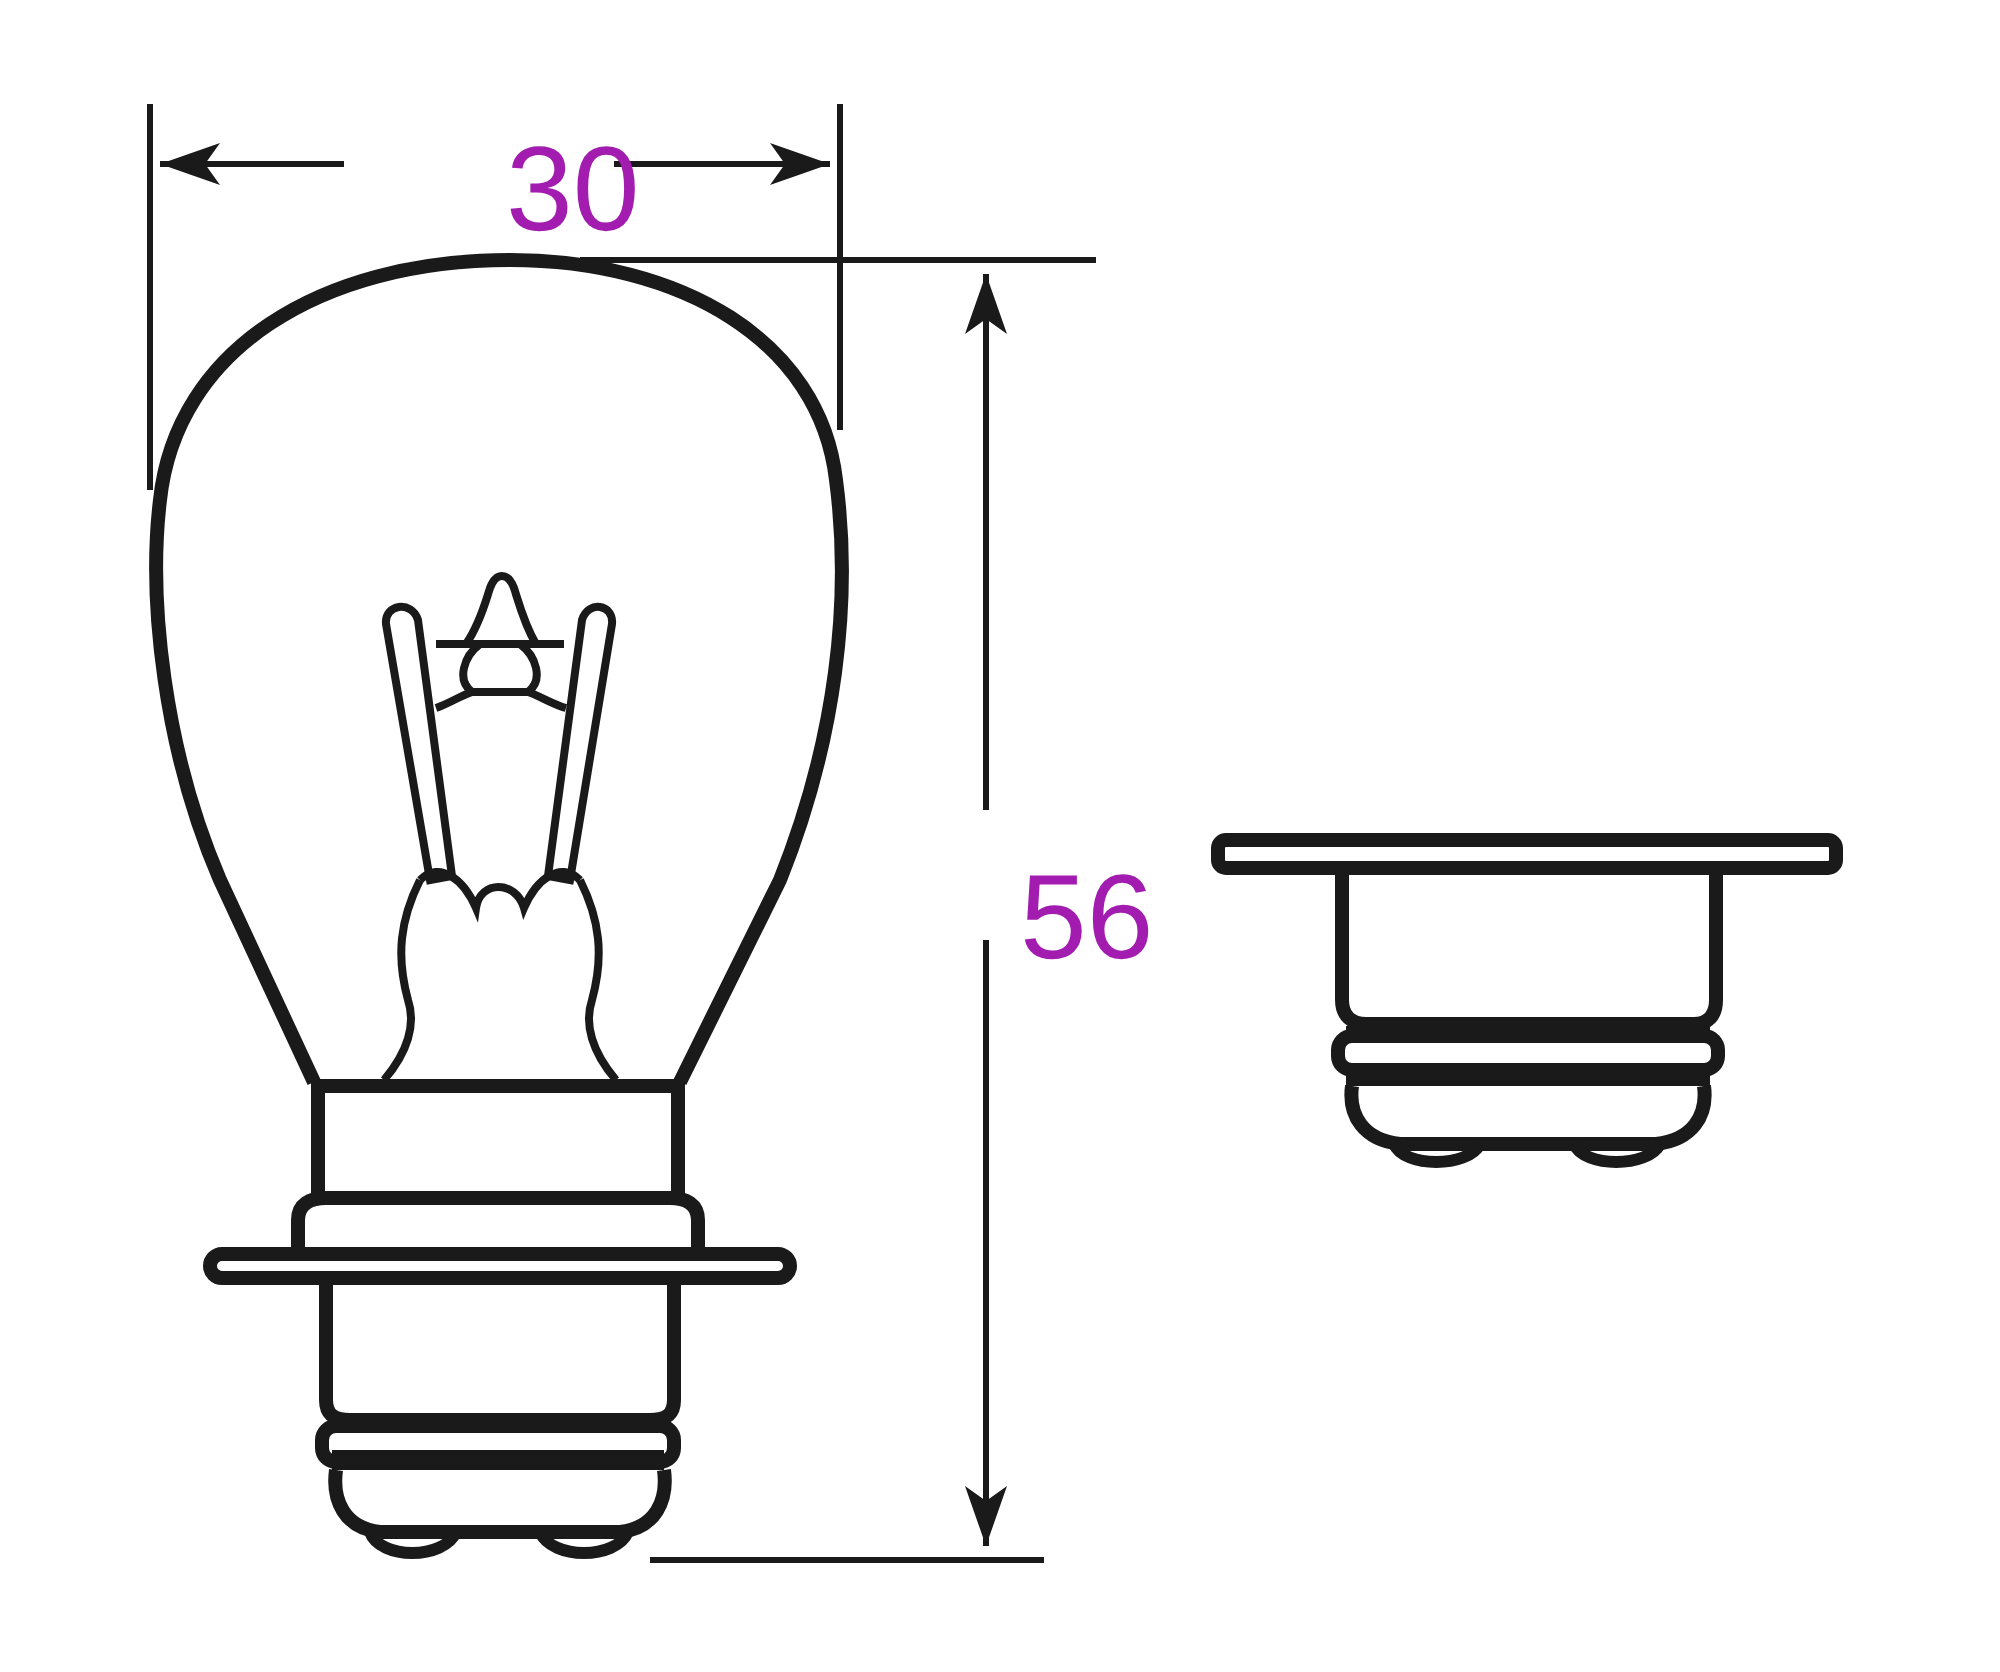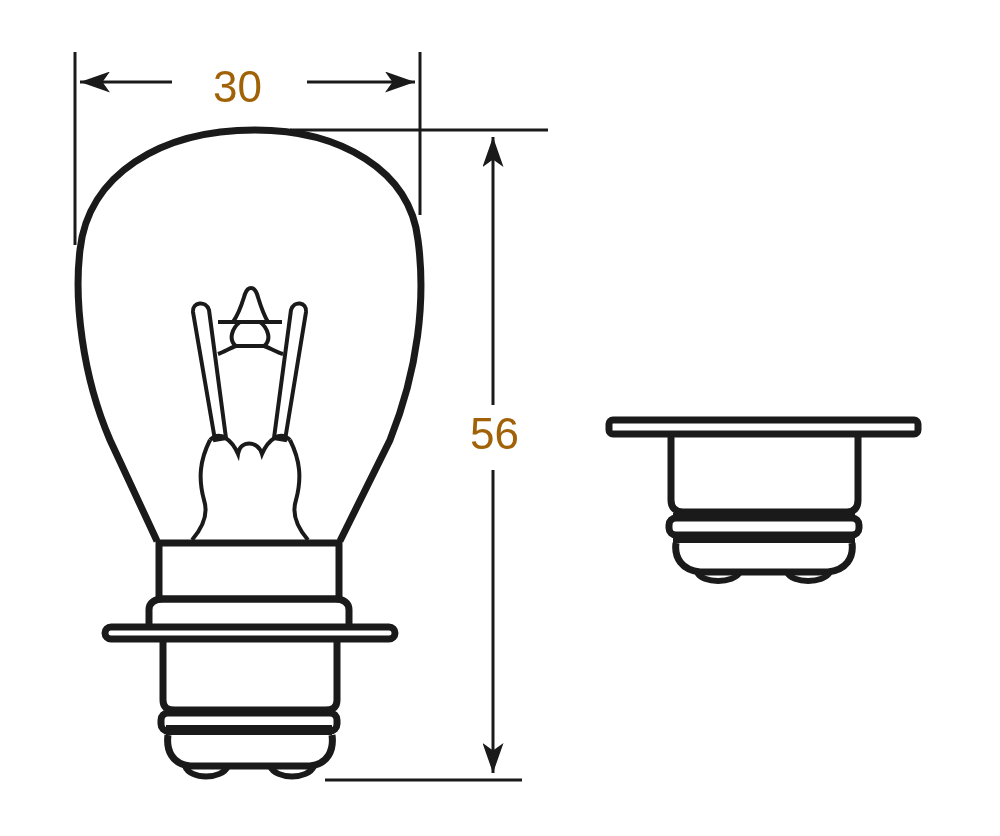"30" .dim-label { color: #a16207 -> #a21caf; font-size: 44px -> 60px; margin-left: none -> 40px }
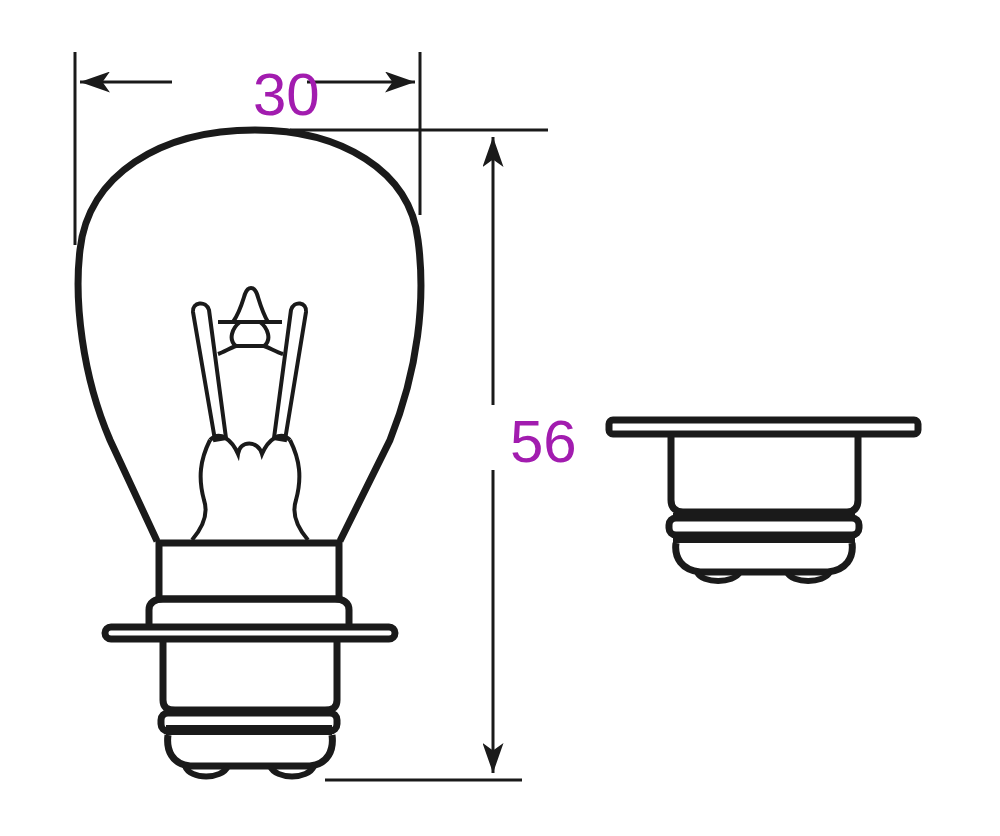"56" div.dim-label { top: 412px -> 429px }
